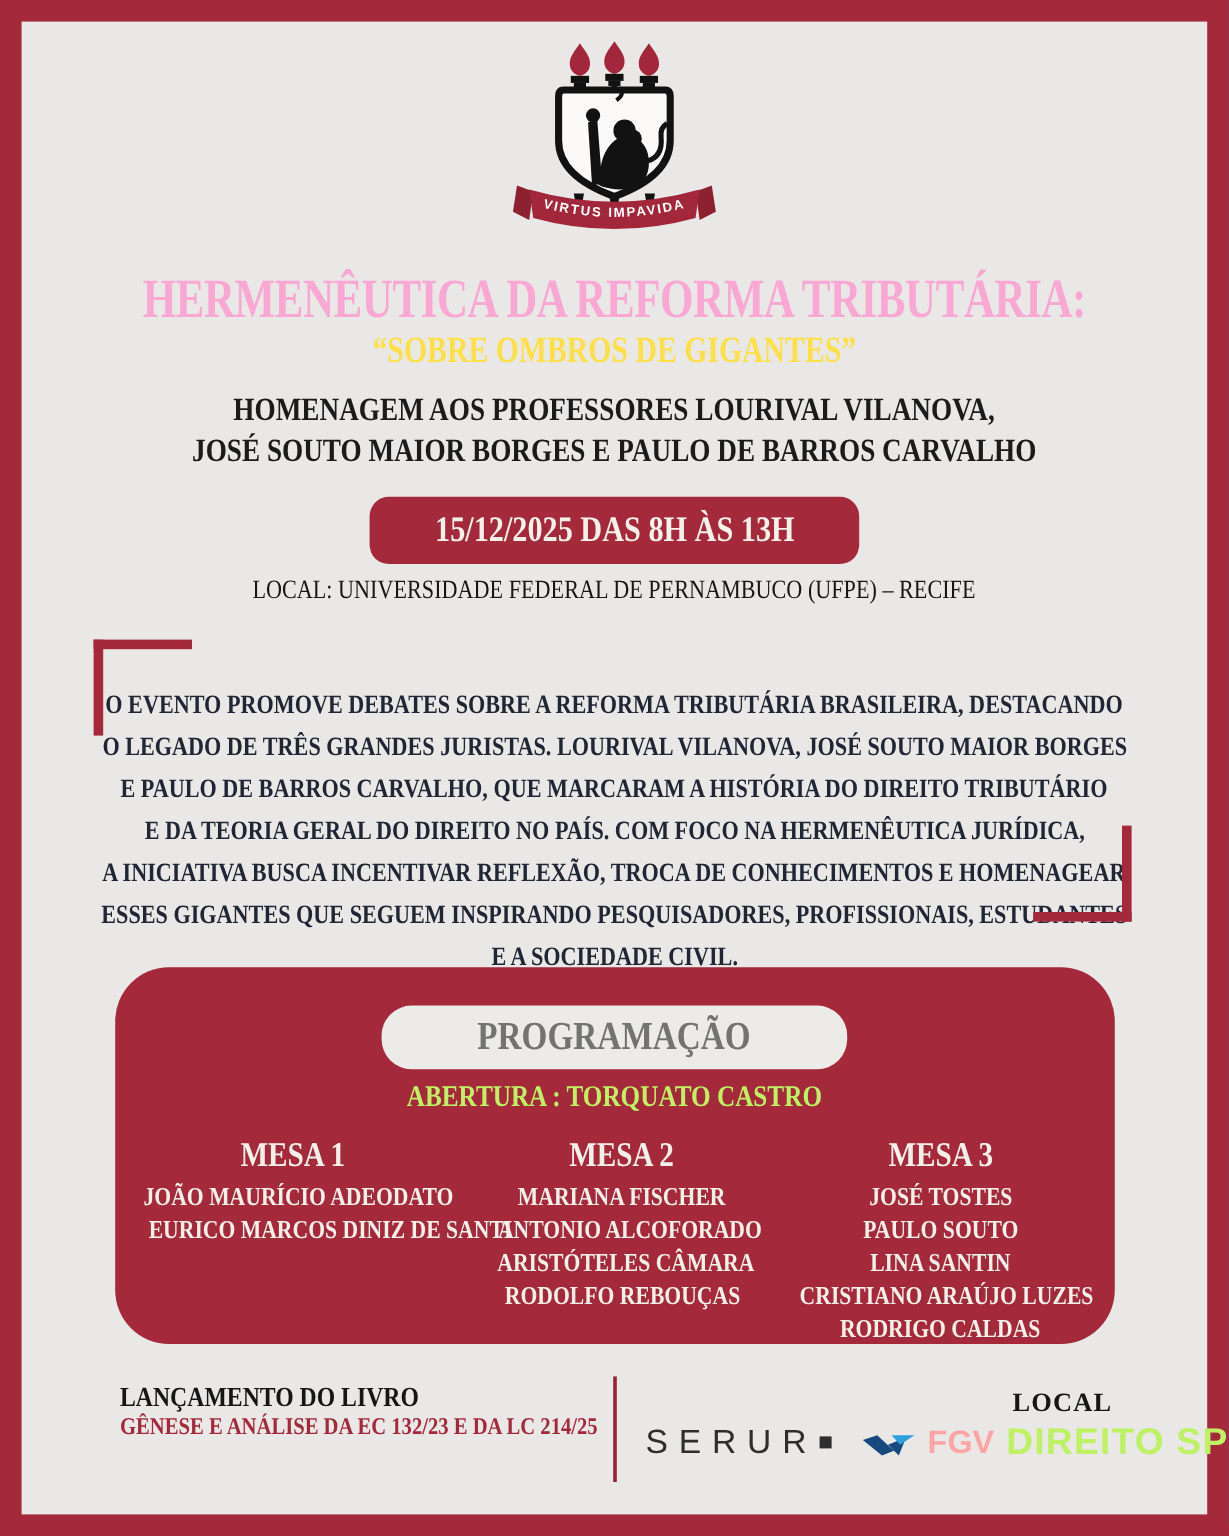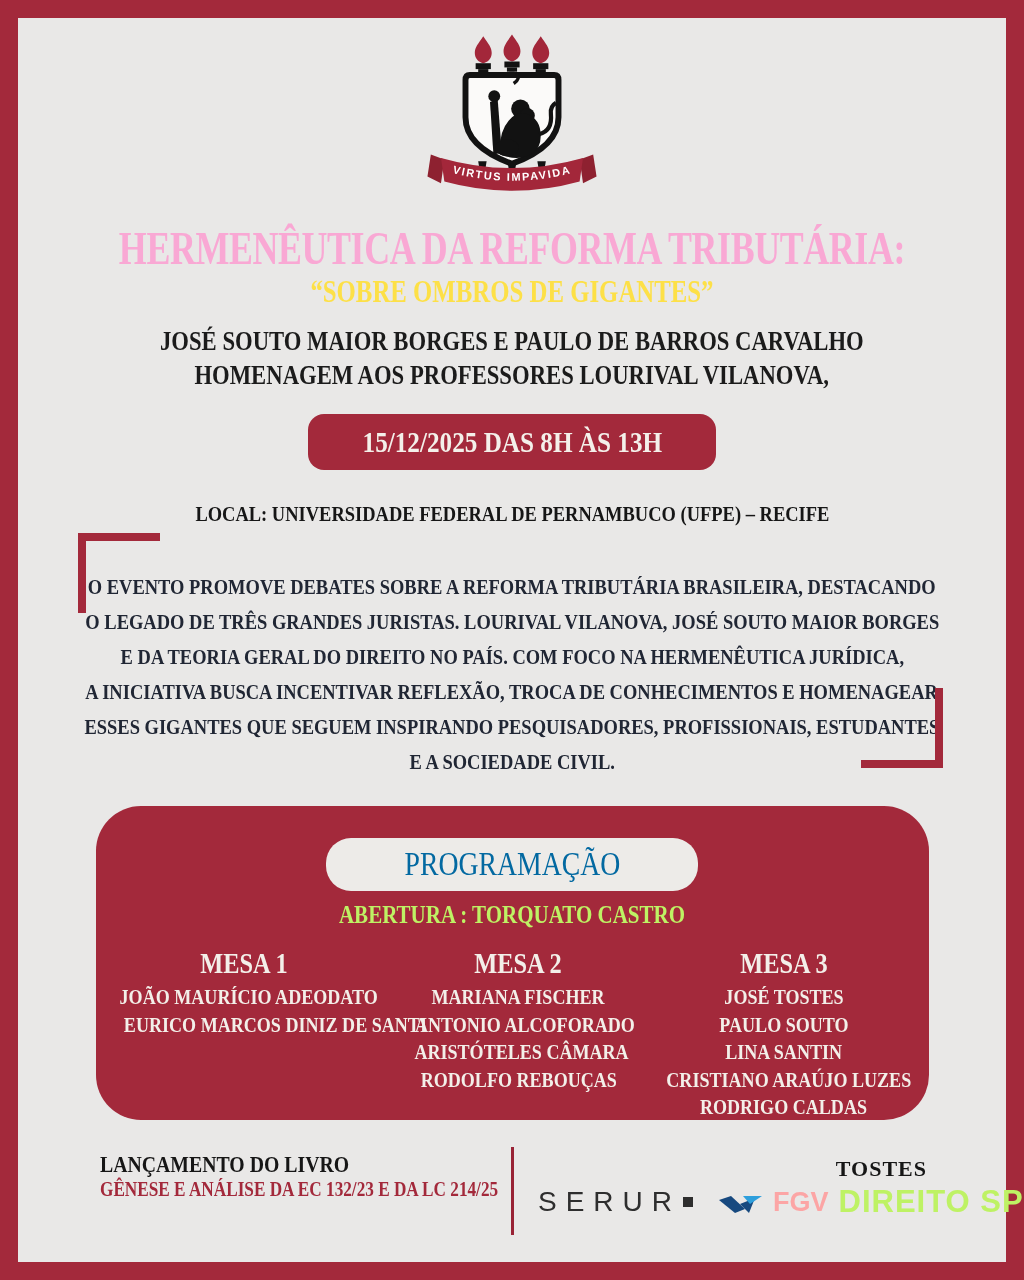"JOSÉ SOUTO MAIOR BORGES E" div { order: before "HOMENAGEM AOS PROFESSORES LOURIVAL" -> after "HOMENAGEM AOS PROFESSORES LOURIVAL" }
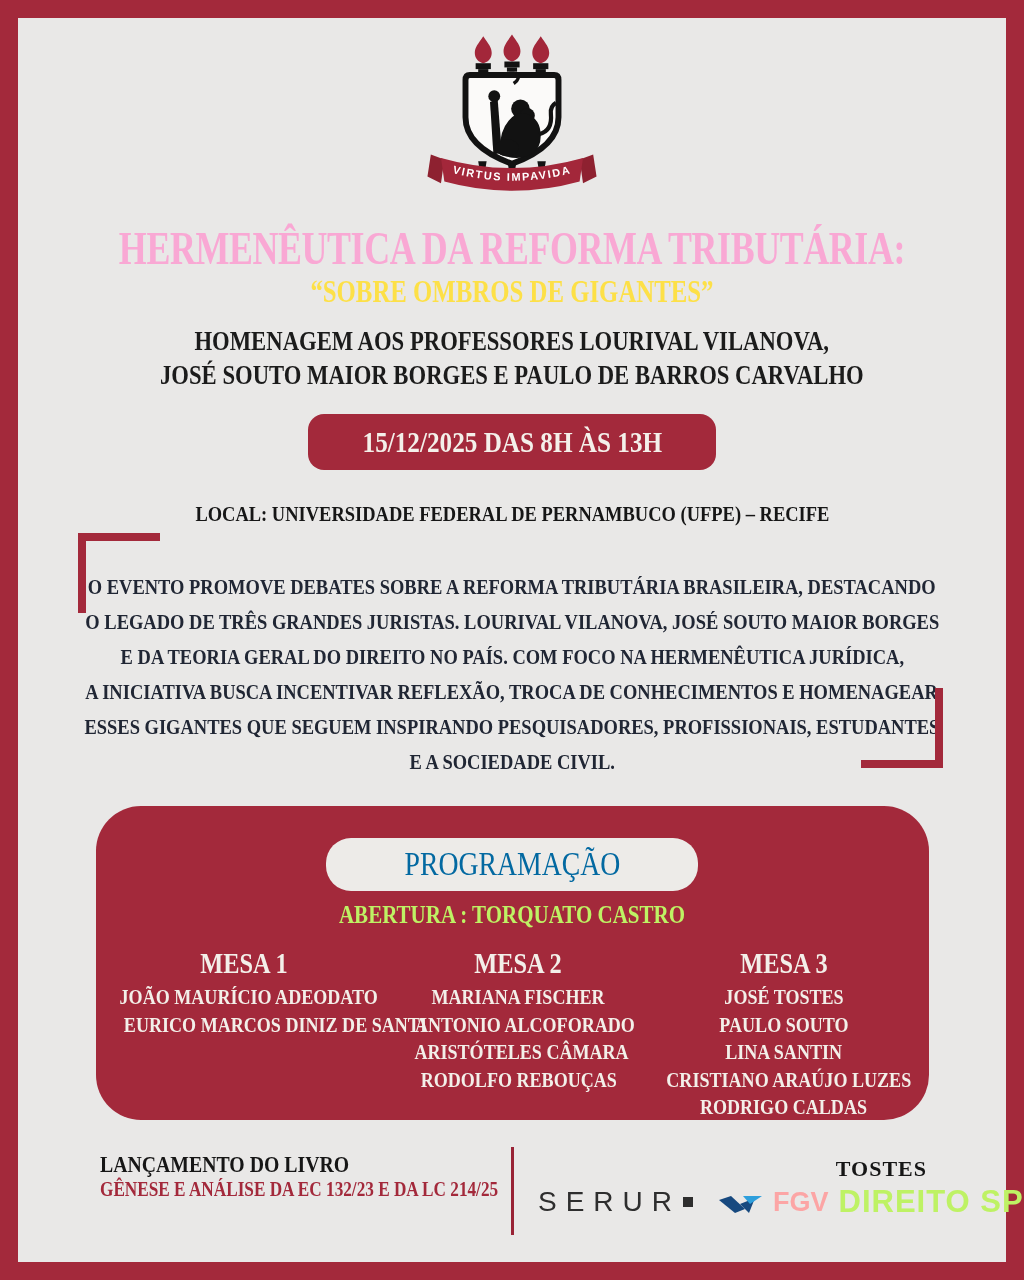"LOCAL: UNIVERSIDADE FEDERAL DE" .local { font-weight: 700 -> 400; margin-top: 23px -> none }
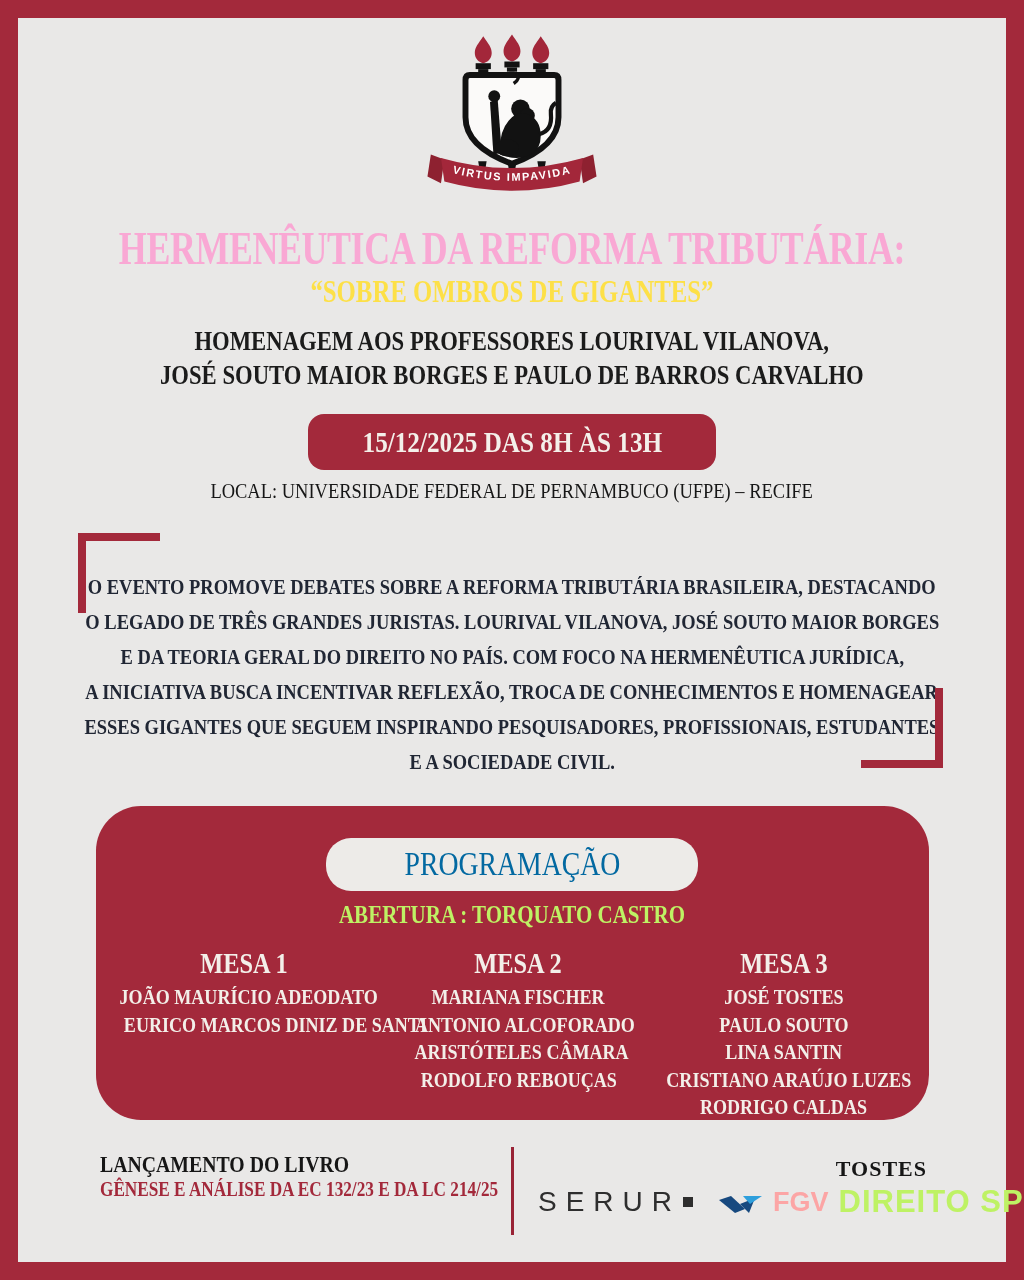"E PAULO DE BARROS CARVALHO," div { html: none -> <div><span>E PAULO DE BARROS CARVALHO, QUE MARCARAM A HISTÓRIA DO DIREITO TRIBUTÁRIO</span></div> }
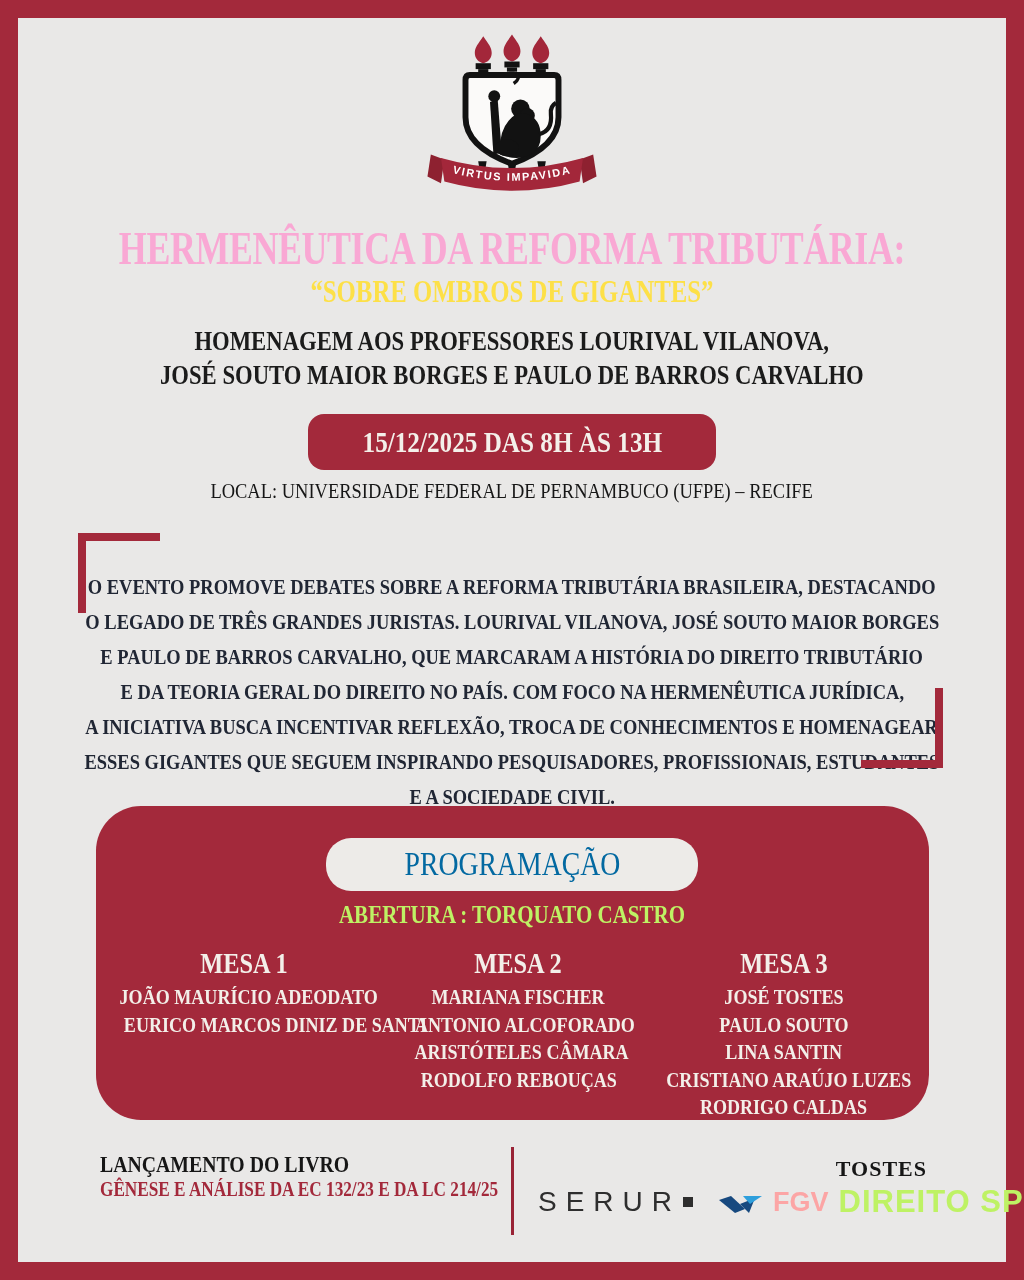"PROGRAMAÇÃO" .pill { color: #0369a1 -> #737373; font-weight: 400 -> 700 }
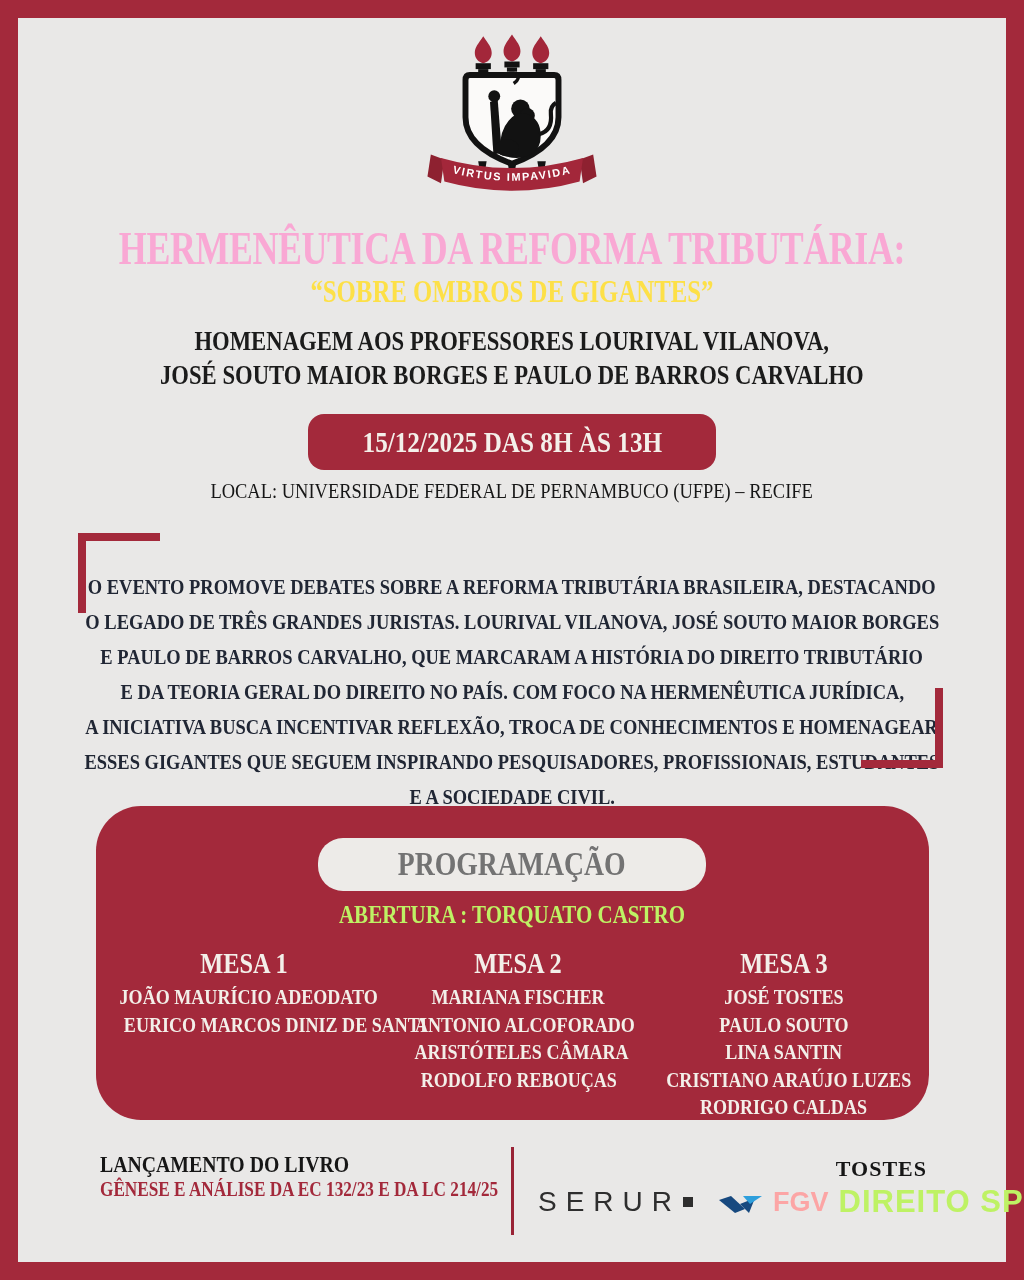"TOSTES" div.abs { text: TOSTES -> LOCAL }
